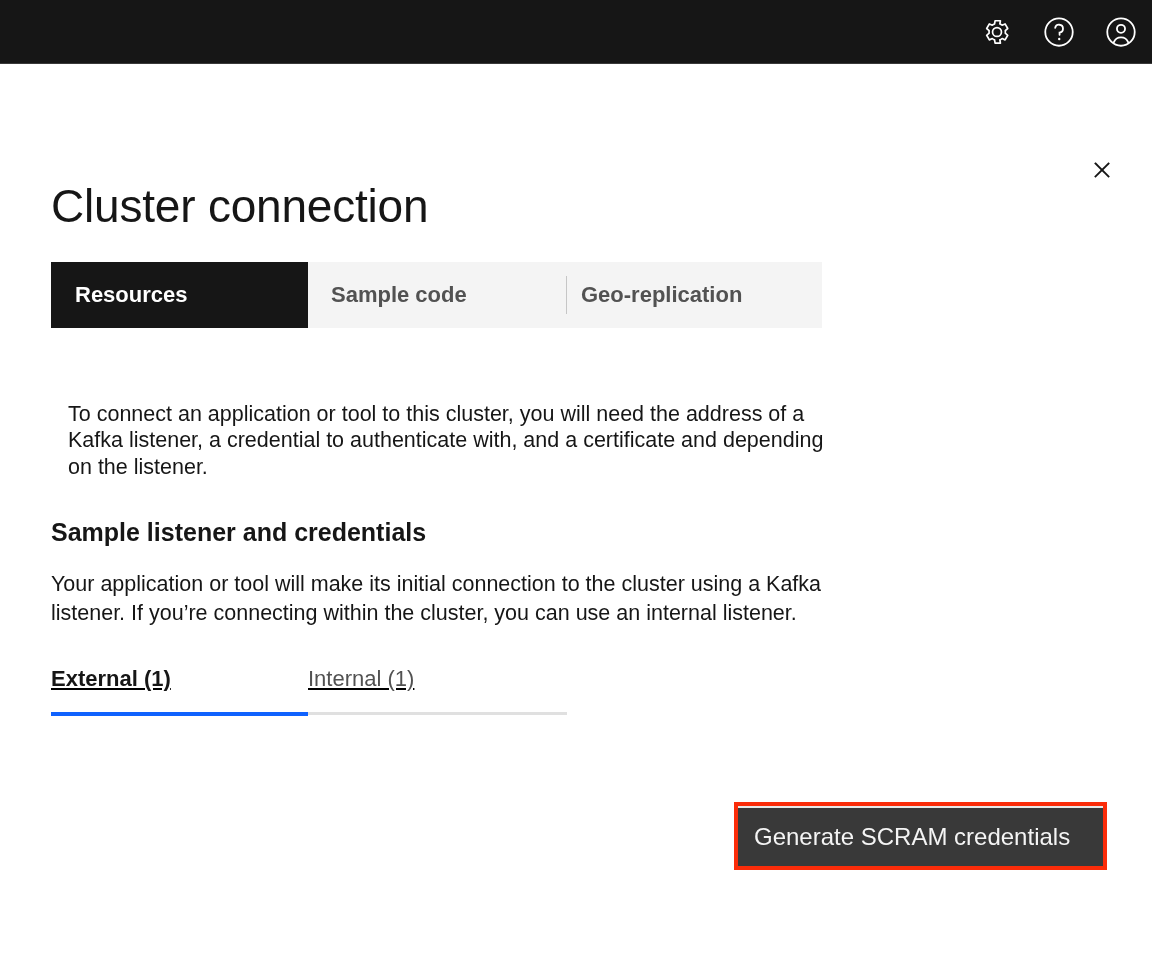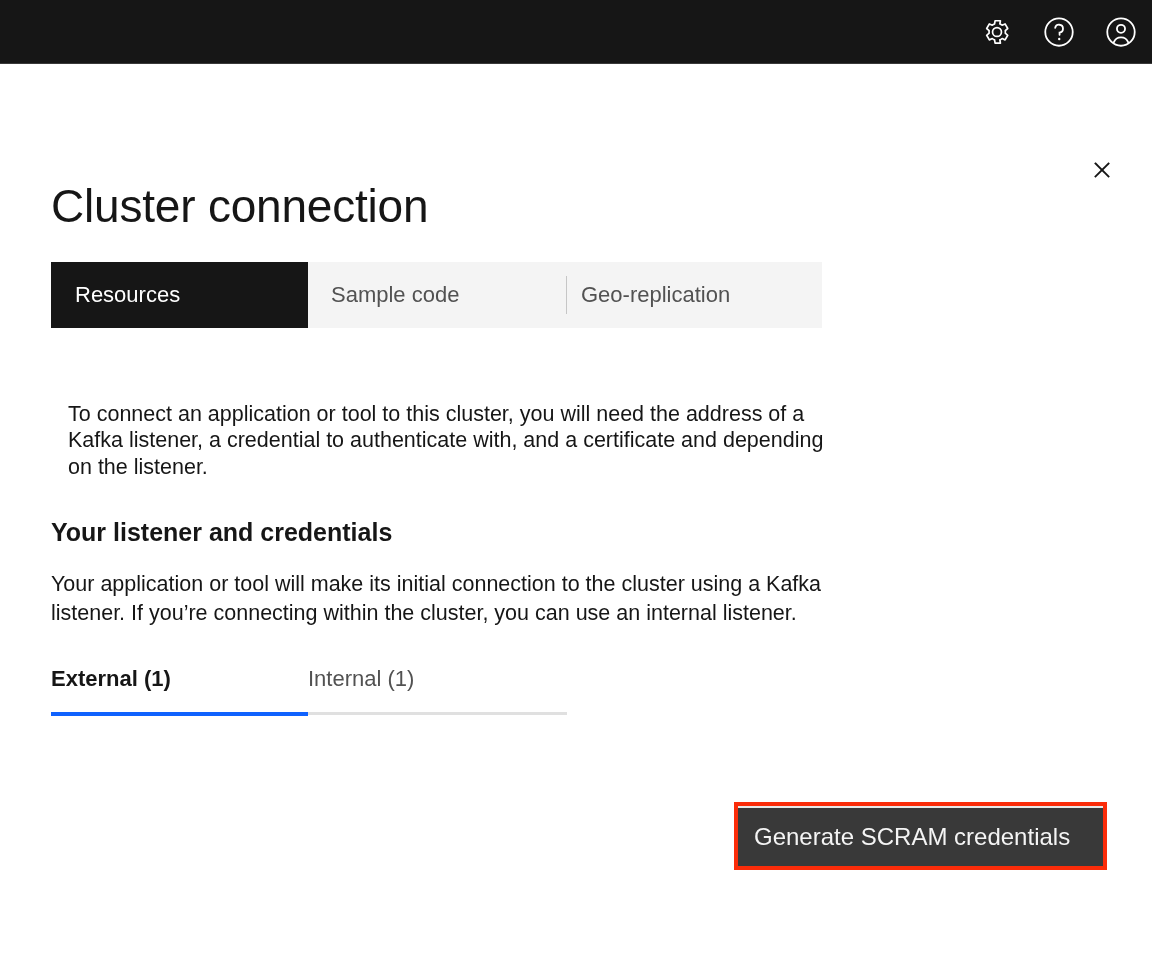"Resources" .switcher { font-weight: none -> bold }
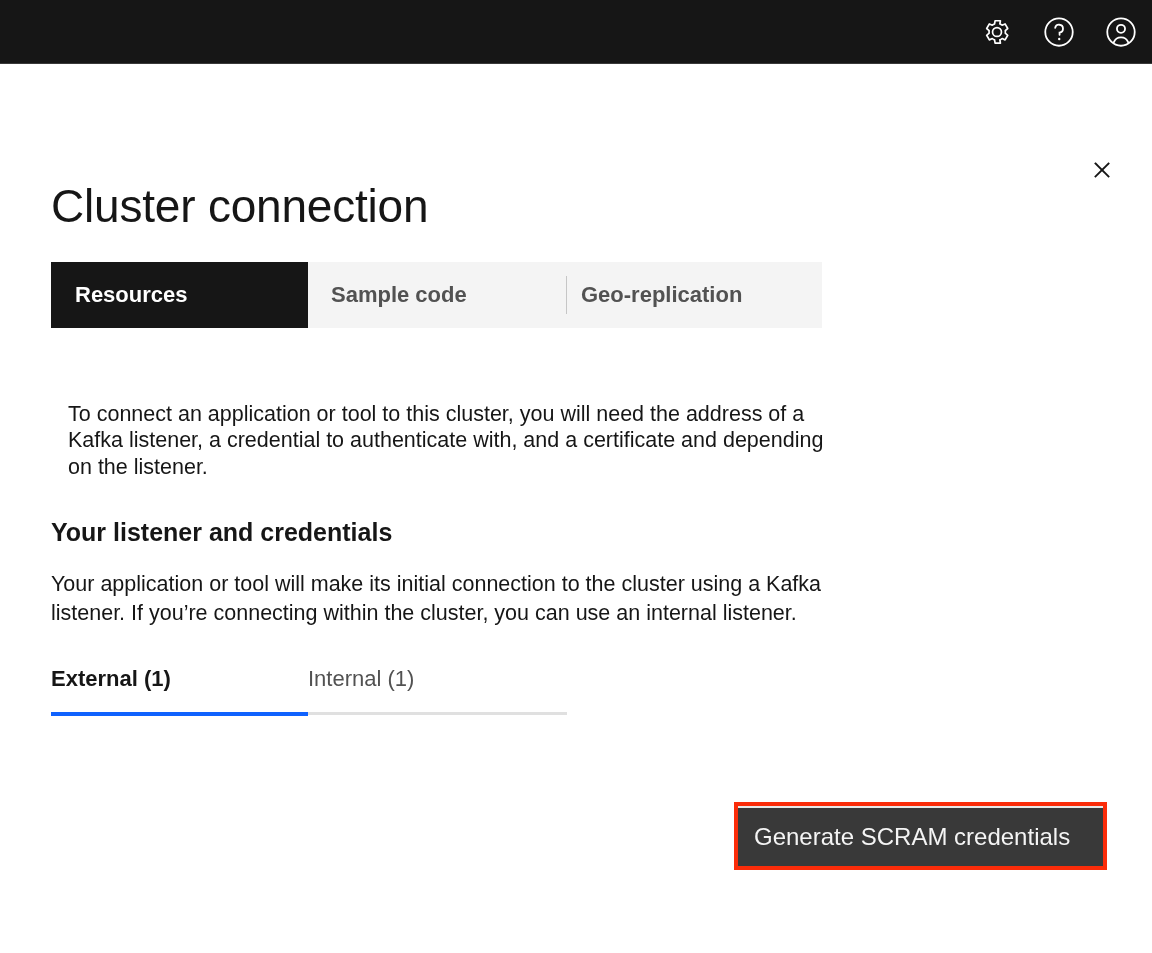"Your listener and credentials" h2.section-title { text: Your -> Sample }
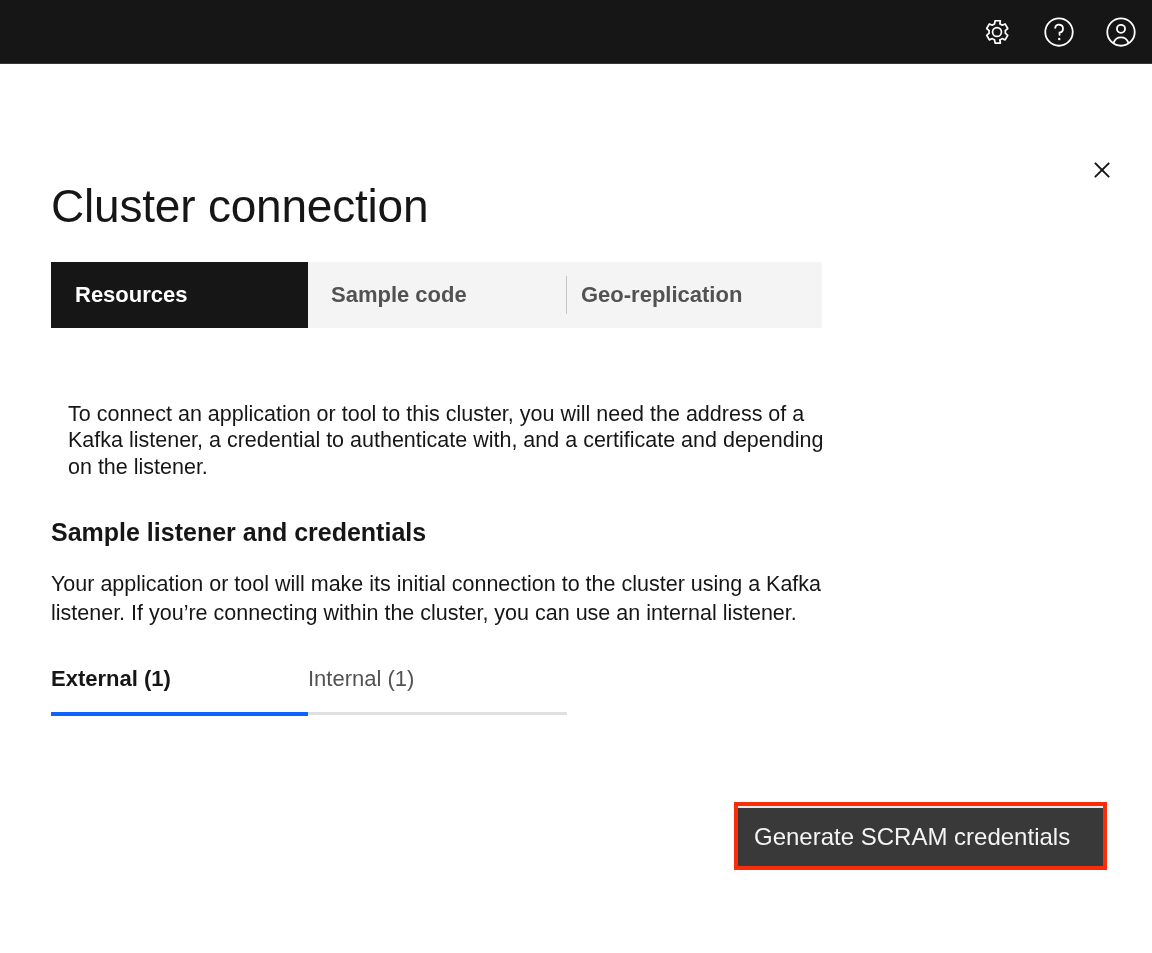"External (1)" .lt-tabs { text-decoration: none -> underline }
